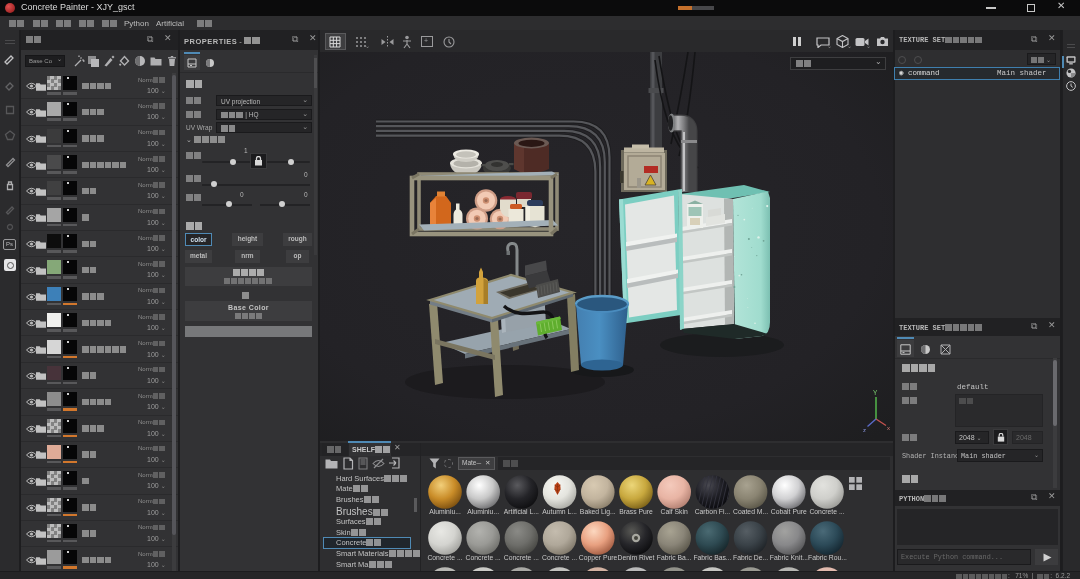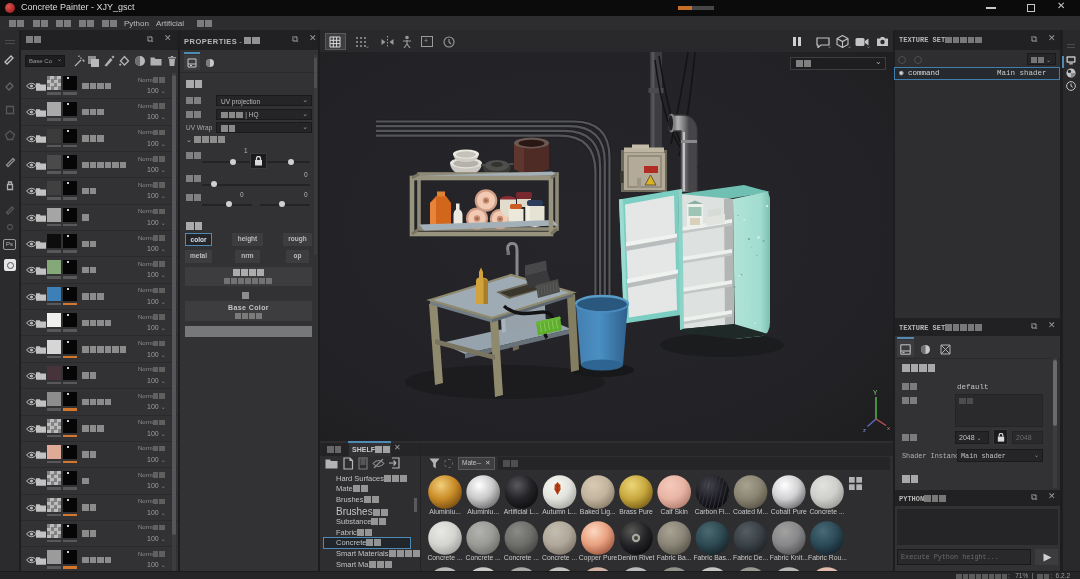"Substance" span { text: Substance -> Surfaces }
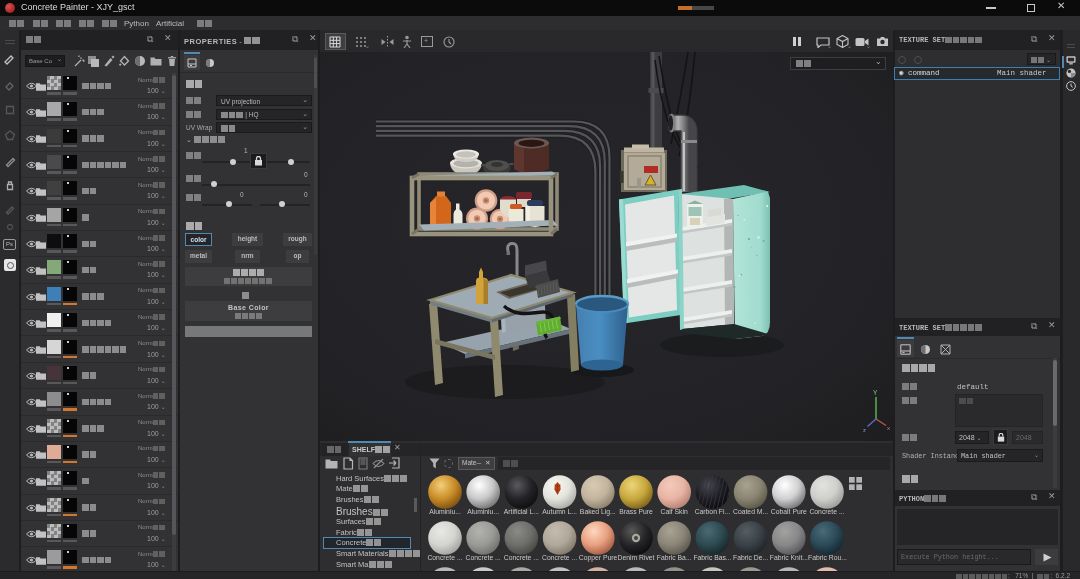"Fabric" span { text: Fabric -> Skin }
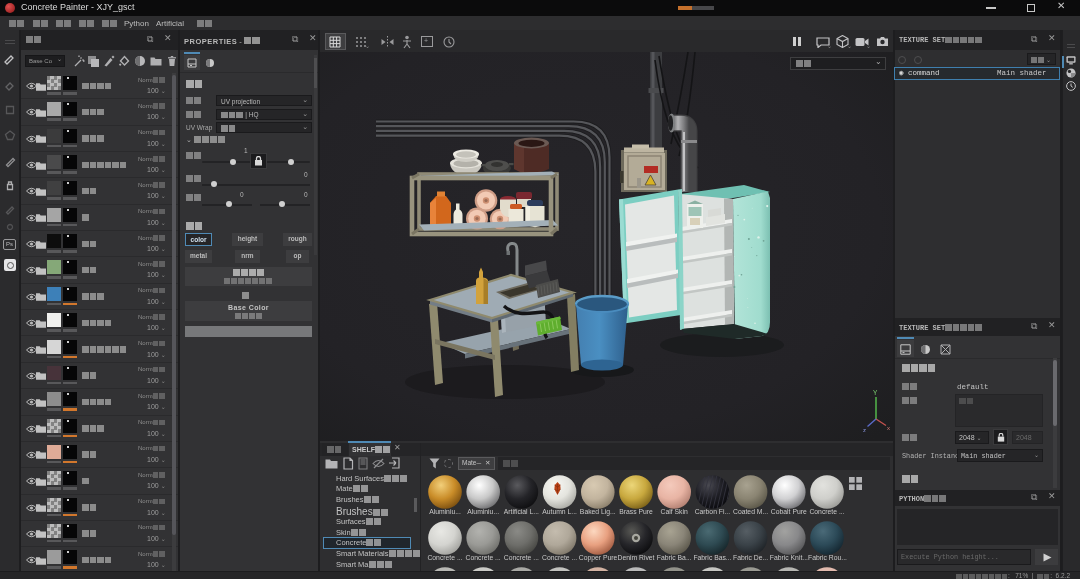"Execute Python height..." span { text: height -> command }
